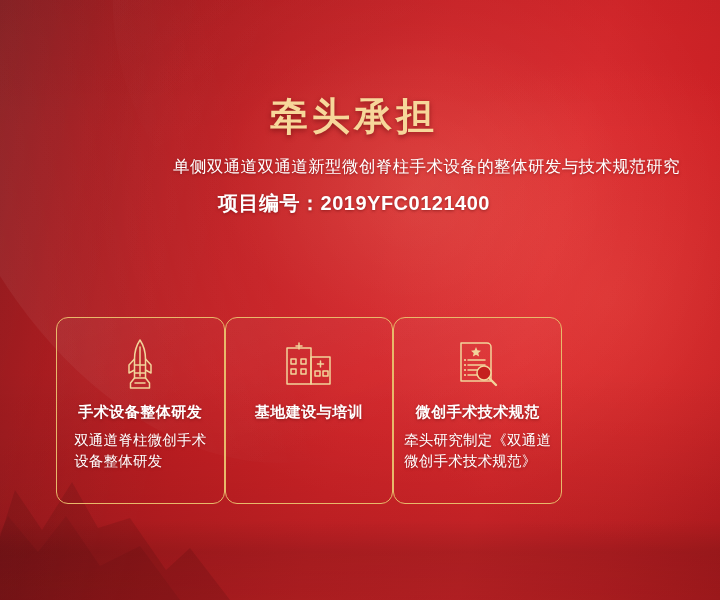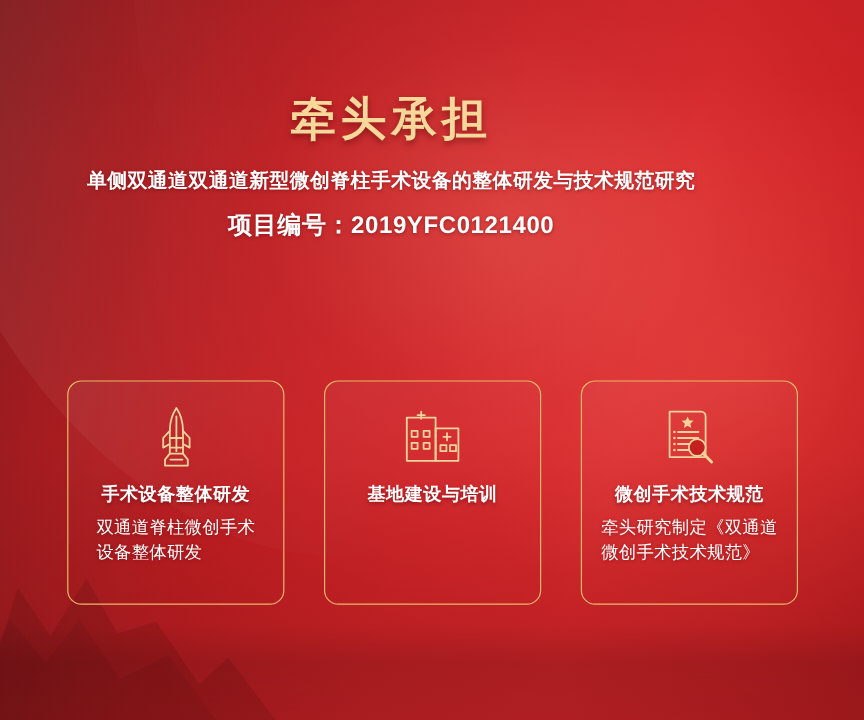"牵头承担" .header { padding-left: none -> 28px; top: 0 -> 16px }
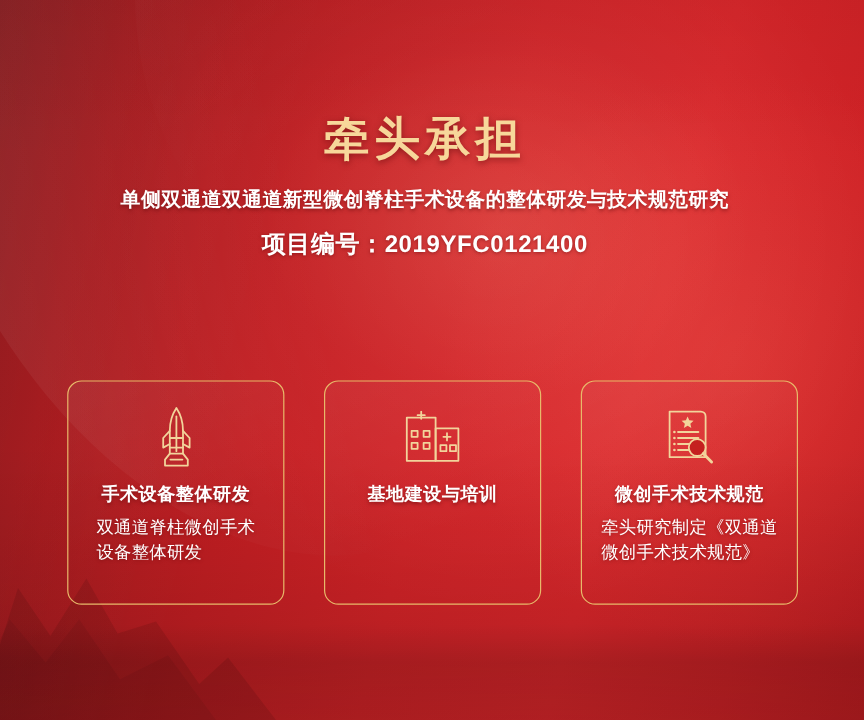"单侧双通道双通道新型微创脊柱手术设备的整体研发与技术规范研究" .desc { font-weight: bold -> normal; text-align: none -> right }
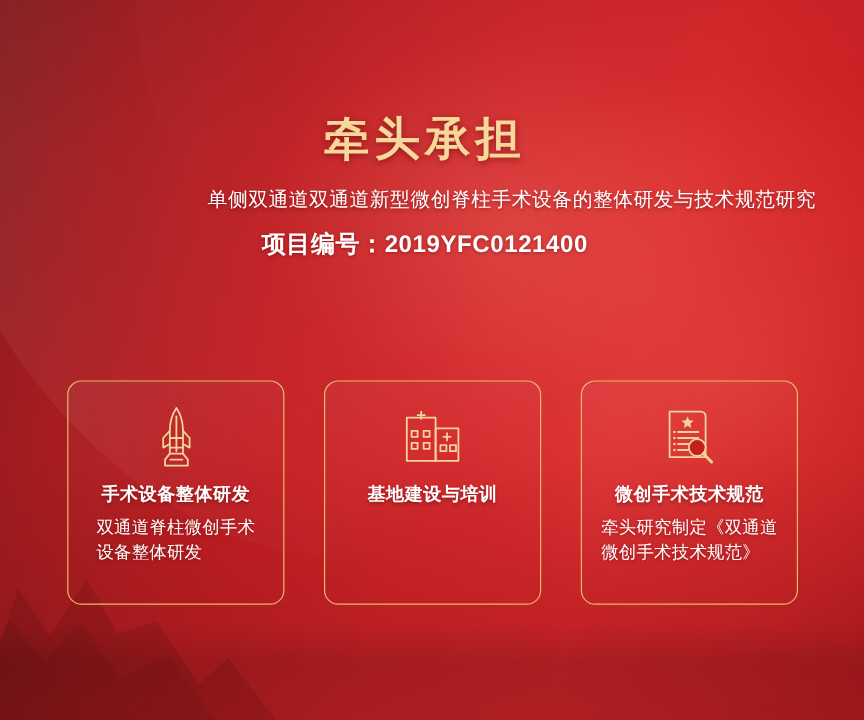"手术设备整体研发" .cards { width: 609px -> 506px }
